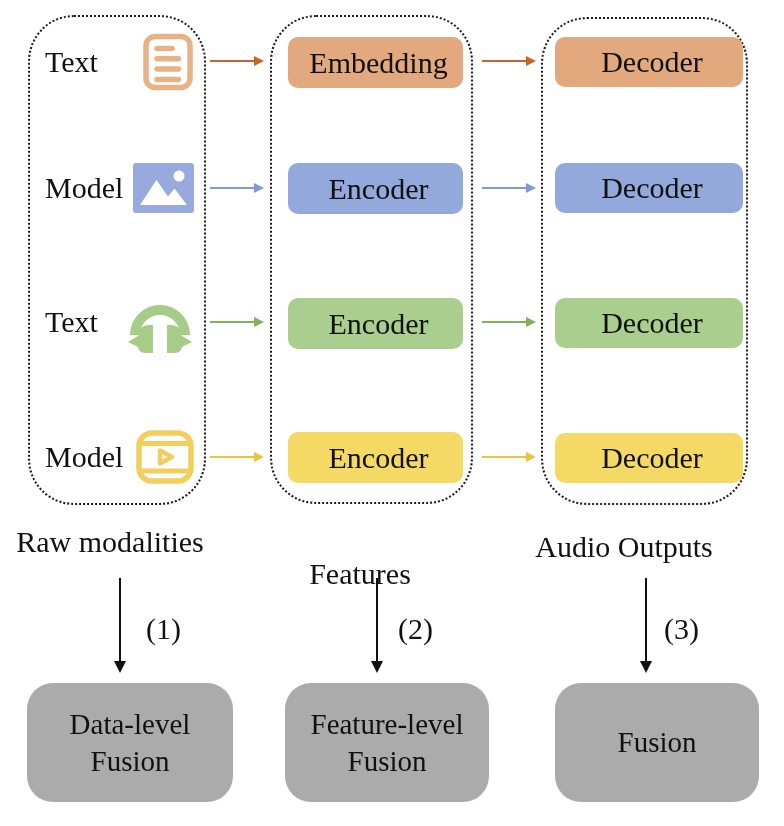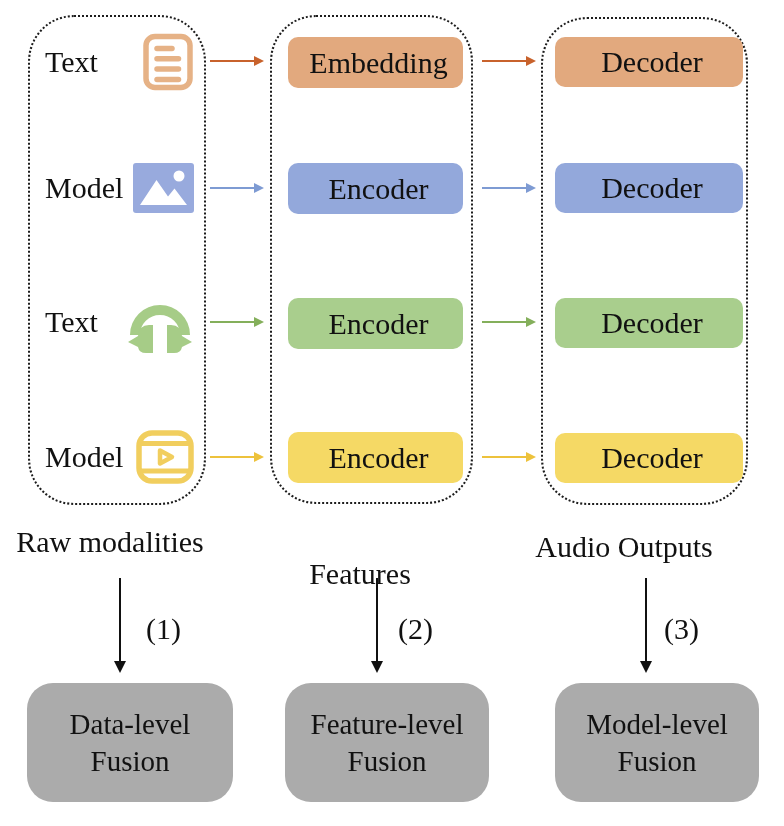"Model-level" span { html: <span>Model-level</span> -> none }
